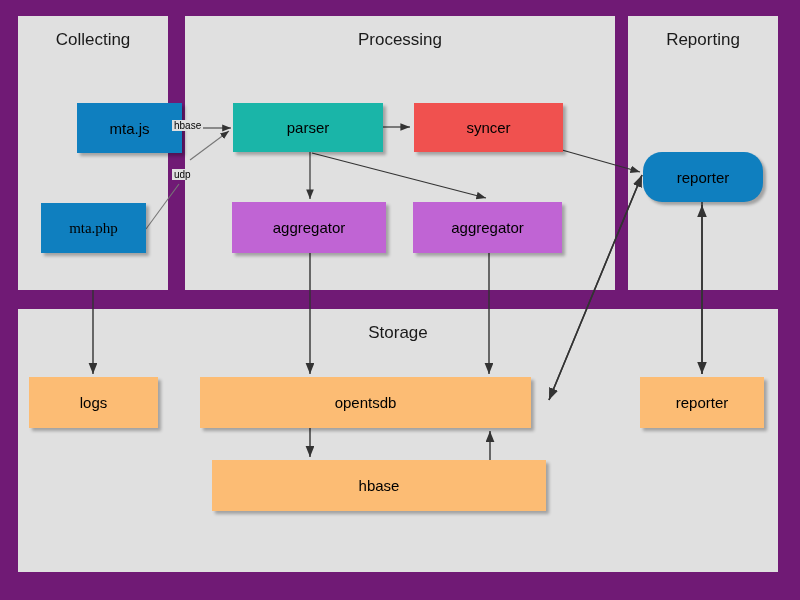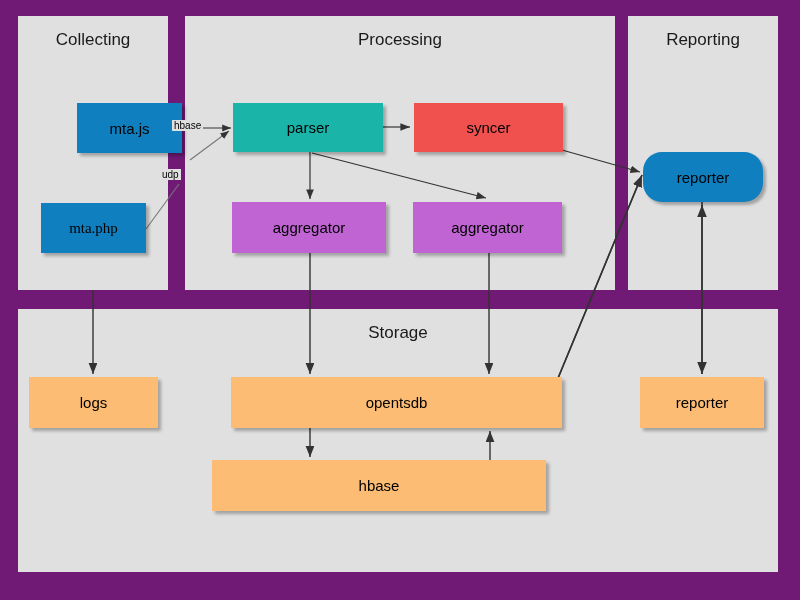"udp" div.edge-label { left: 160px -> 172px }
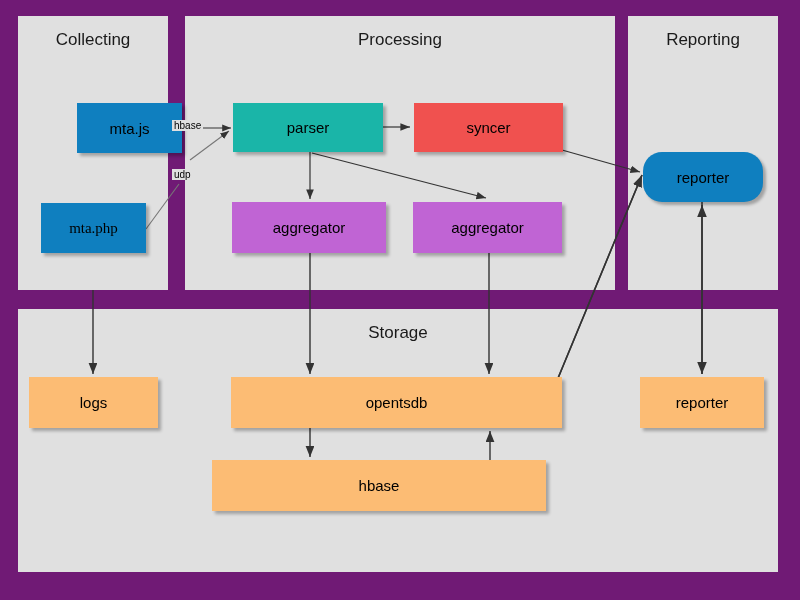"opentsdb" div.node { left: 231px -> 200px }
